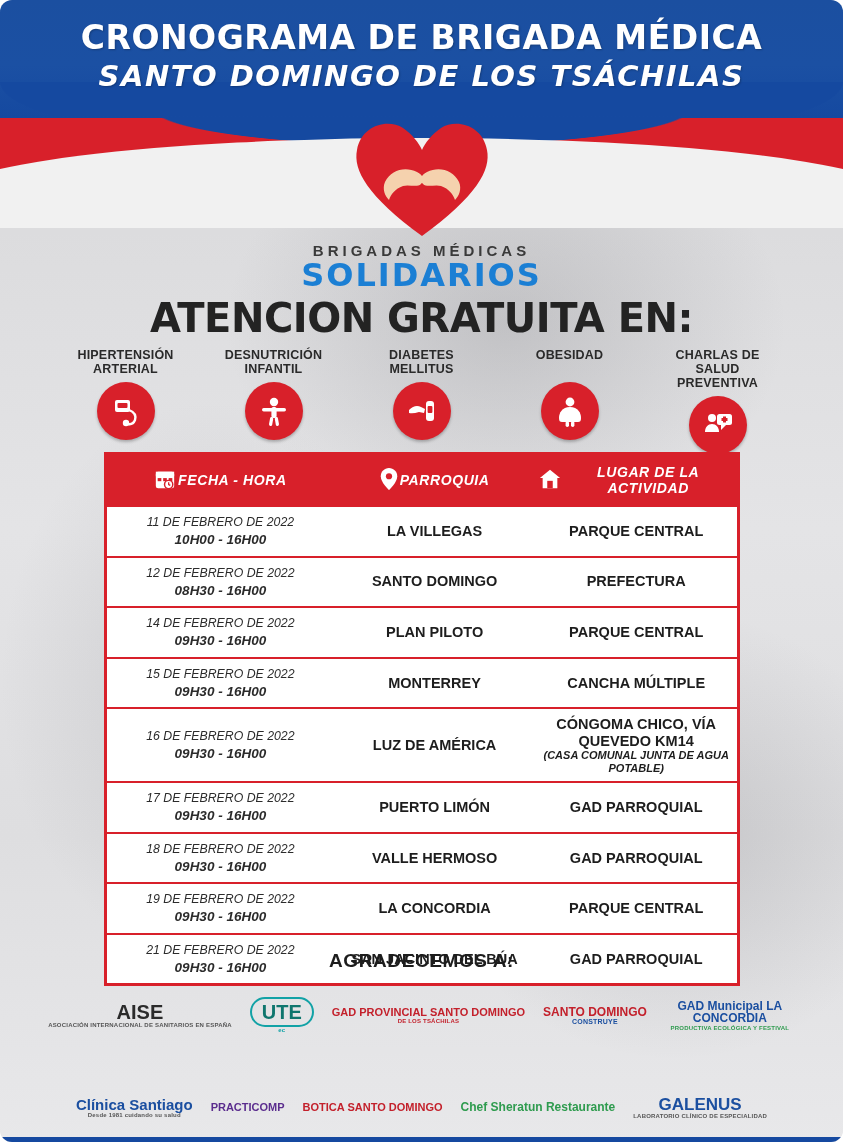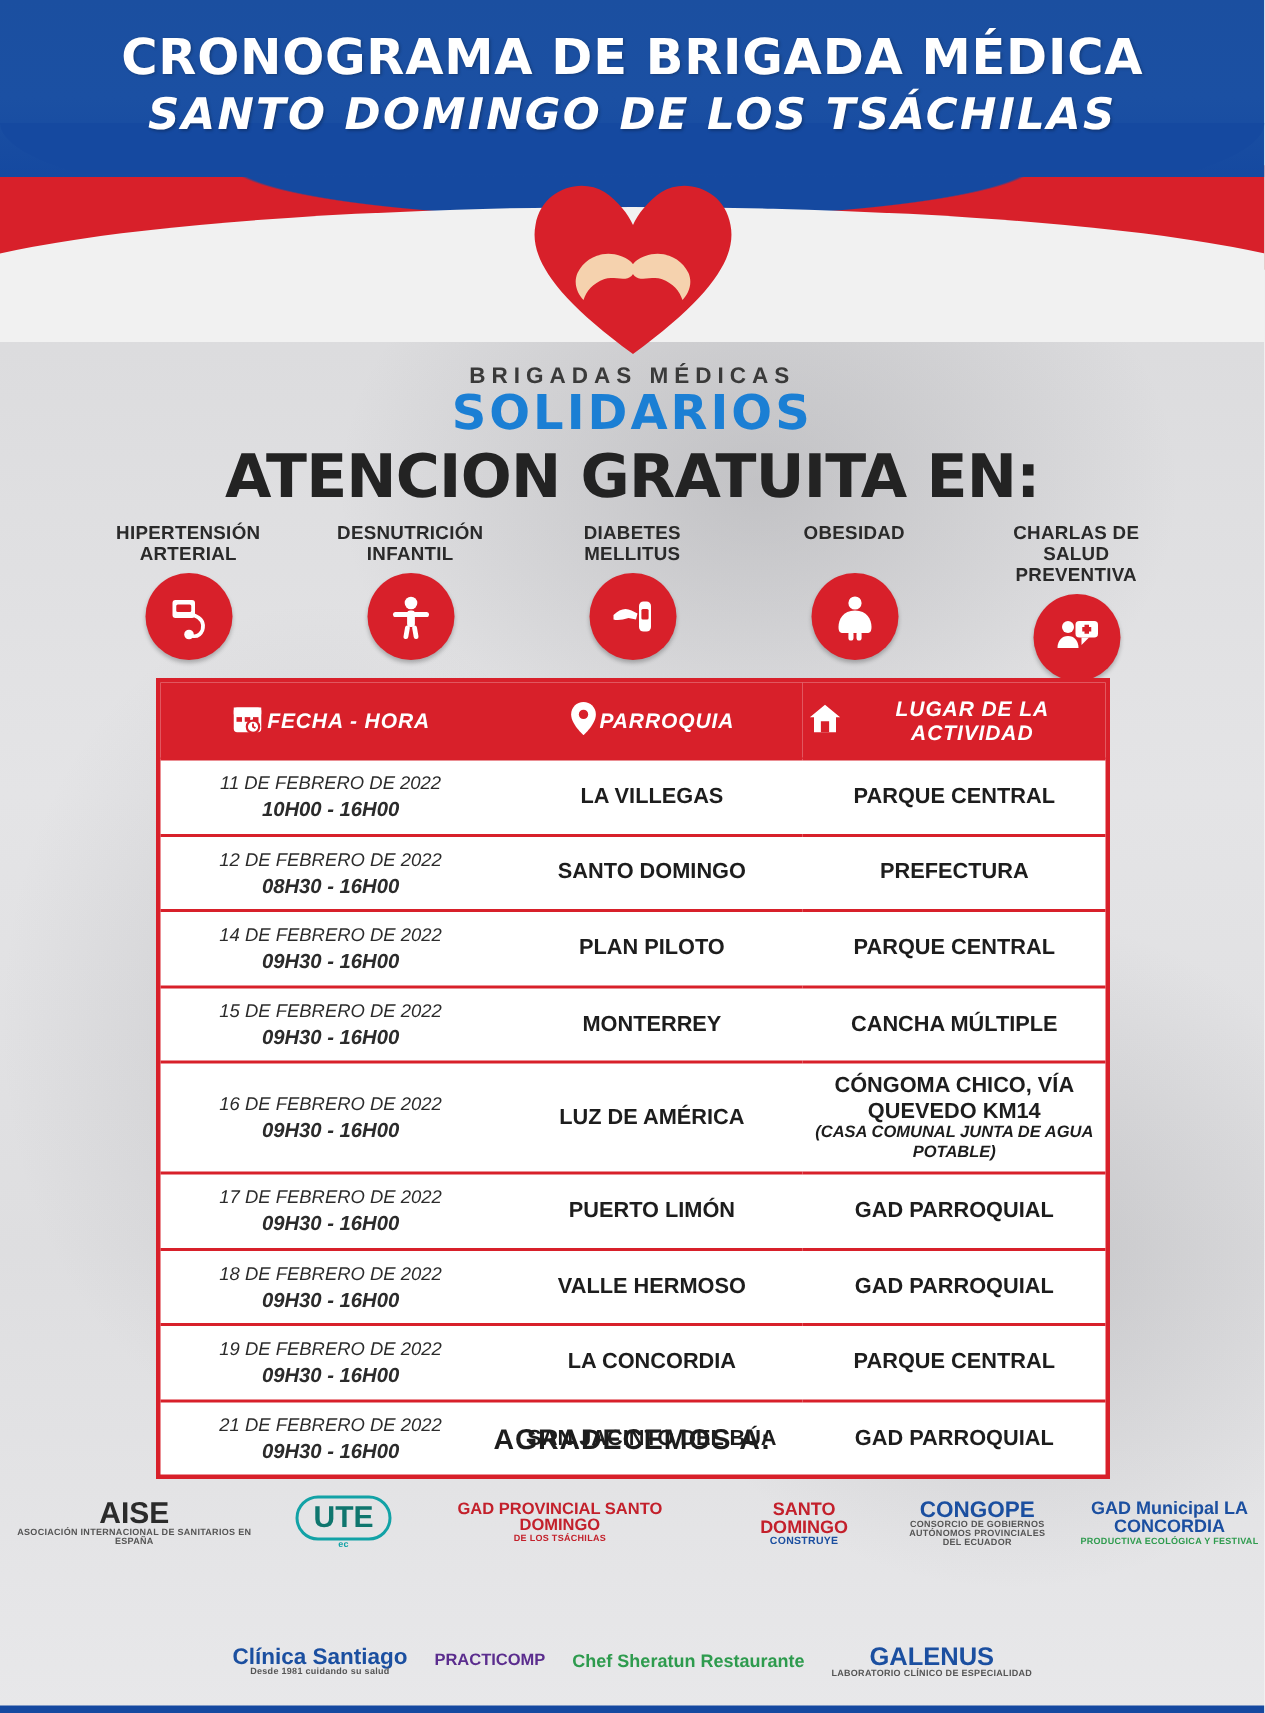"CRONOGRAMA DE BRIGADA MÉDICA" .poster { border-radius: none -> 12px }
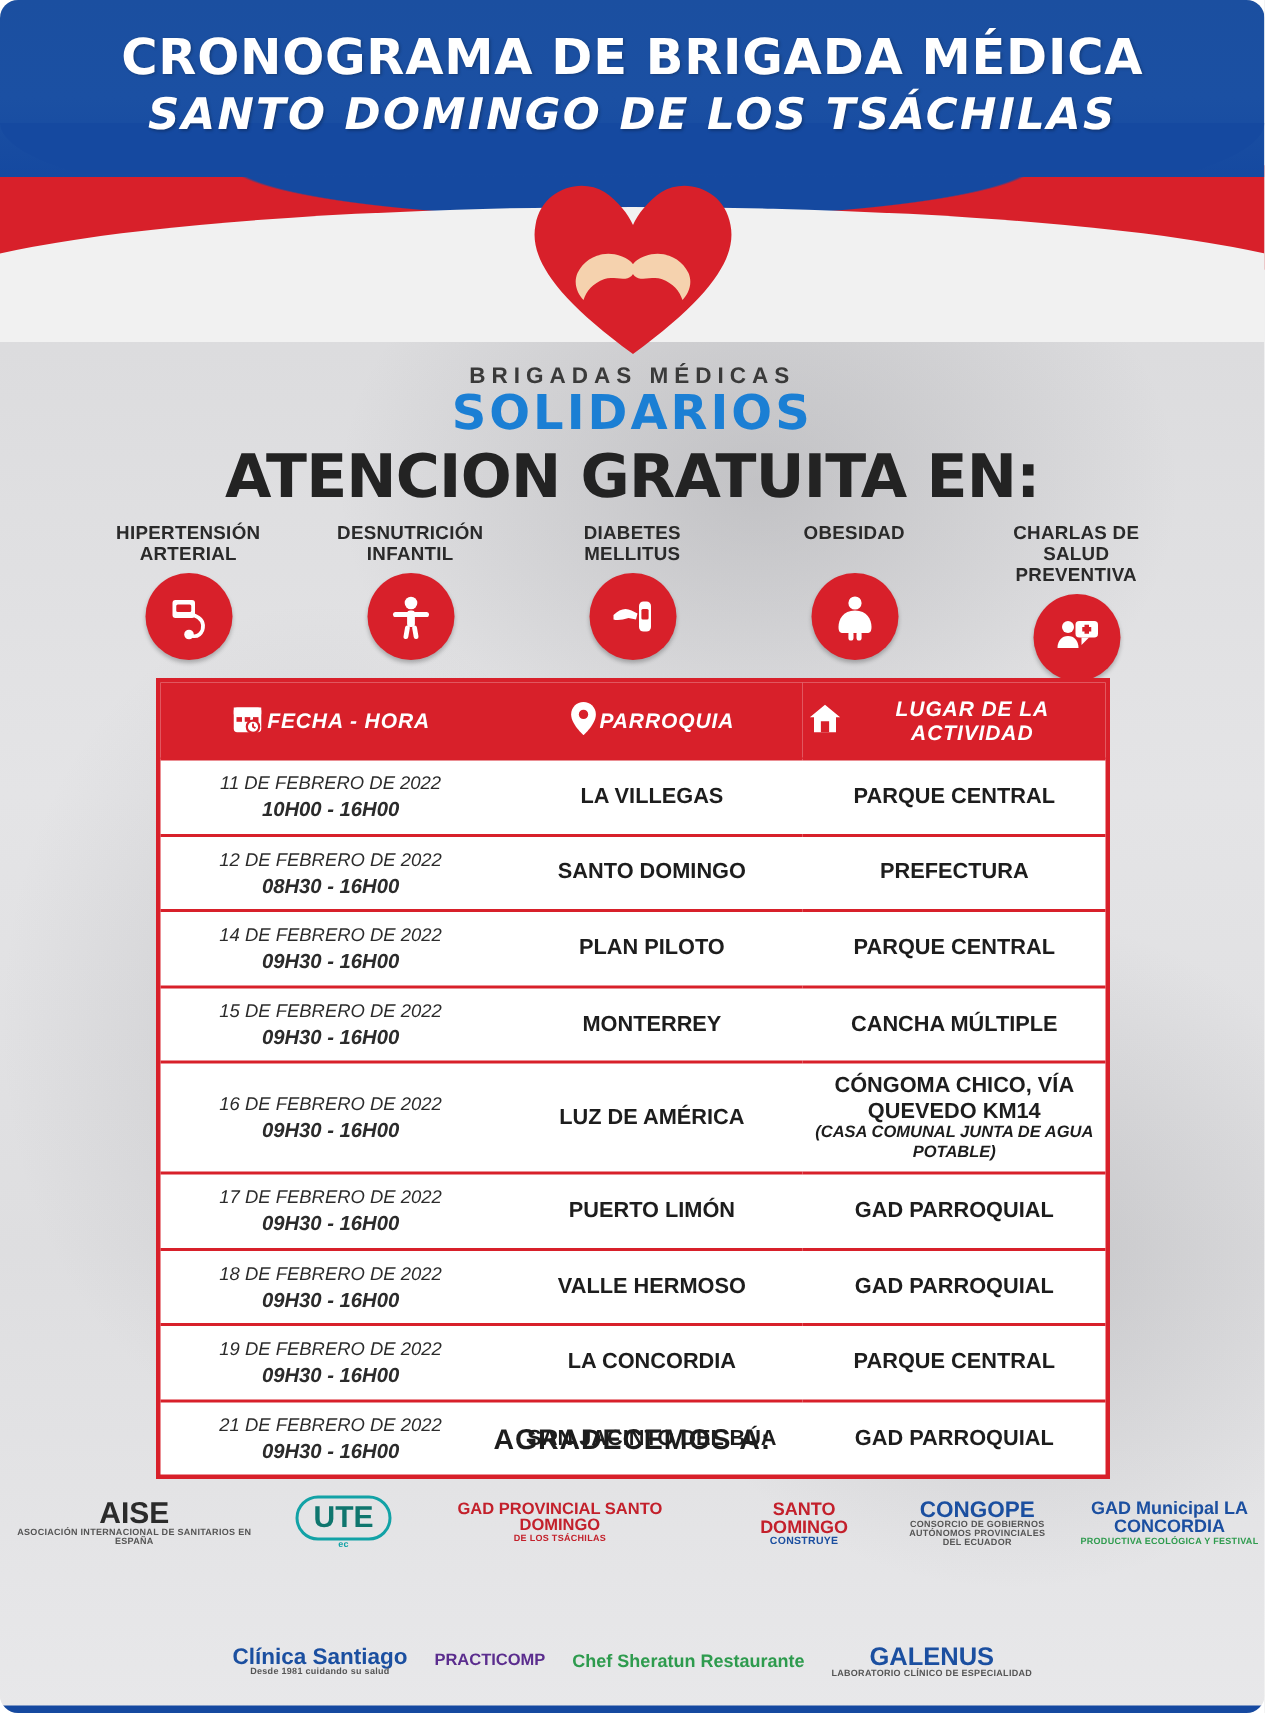"CONGOPE" div.logo-box { html: <div> <div> <span>CONGOPE</span> <span>CONSORCIO DE GOBIERNOS AUTÓNOMOS PROVINCIALES DEL ECUADOR</span> </div> </div> -> none }
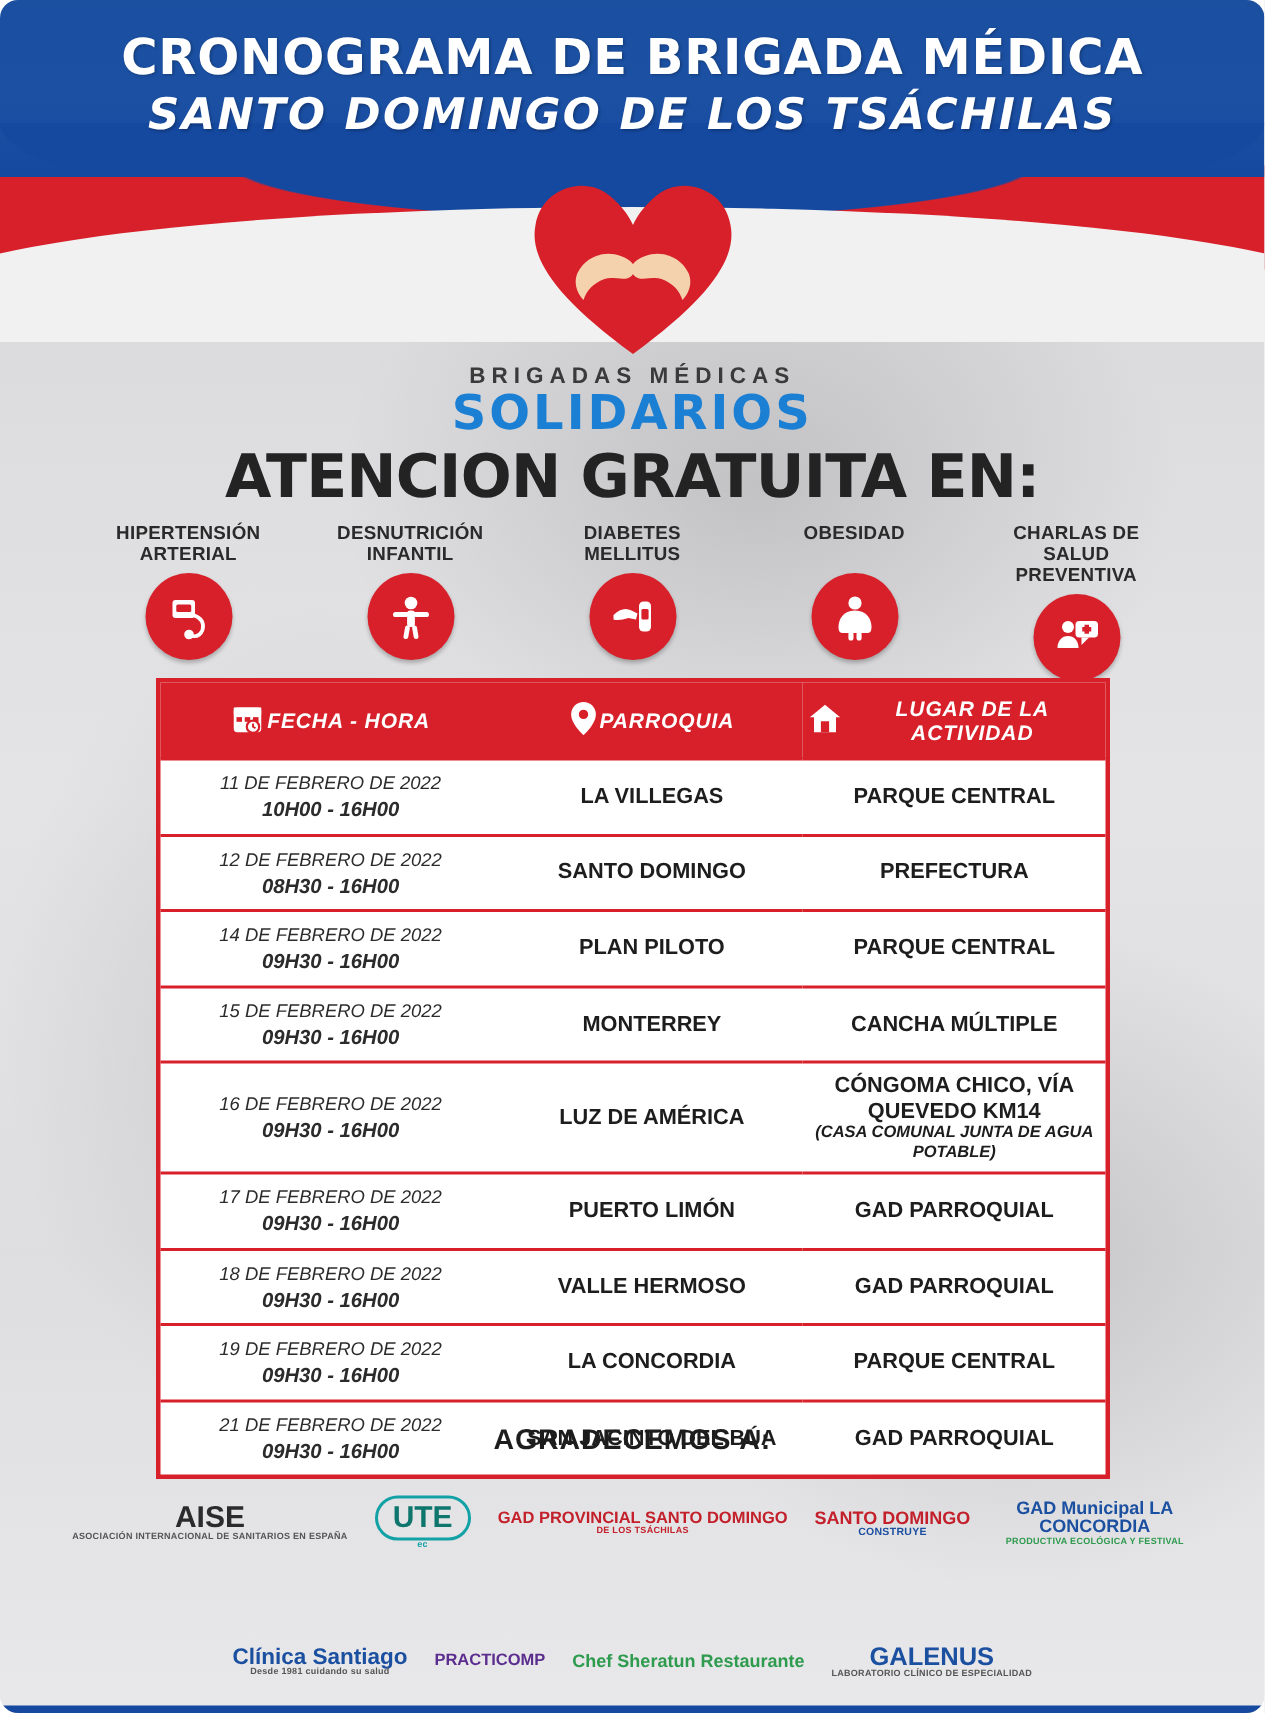"BOTICA SANTO DOMINGO" div.logo-box { html: none -> <div> <div> <span>BOTICA SANTO DOMINGO</span> <span></span> </div> </div> }
